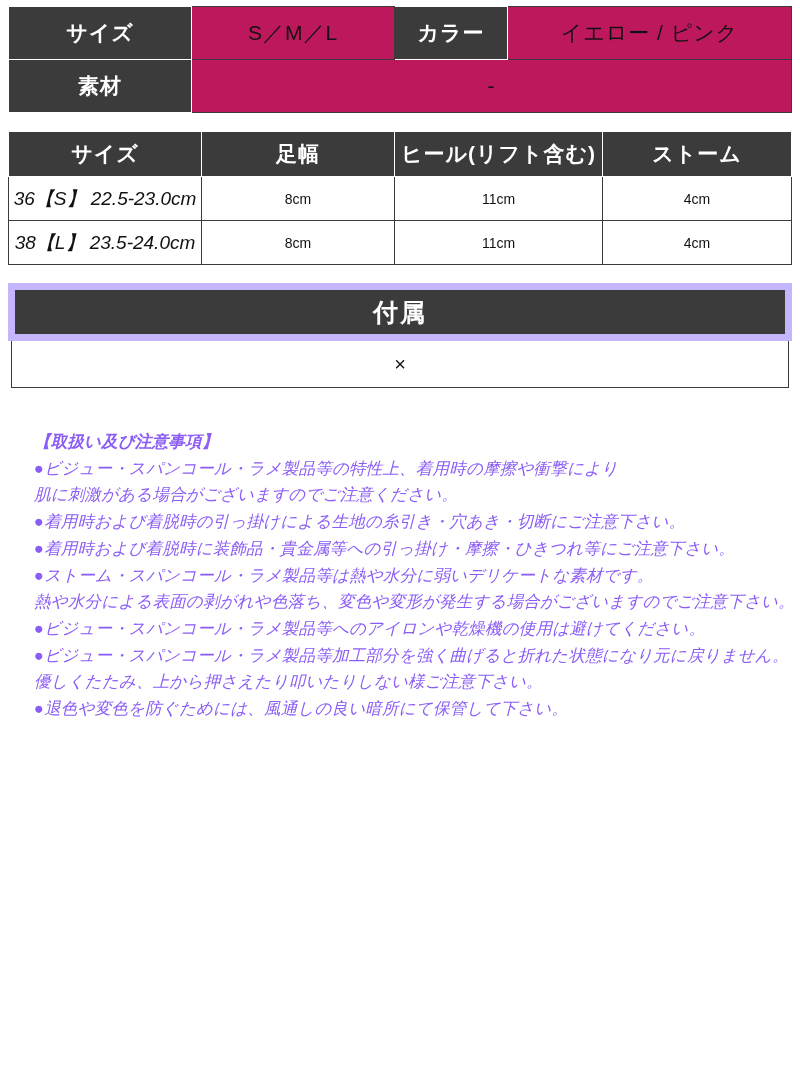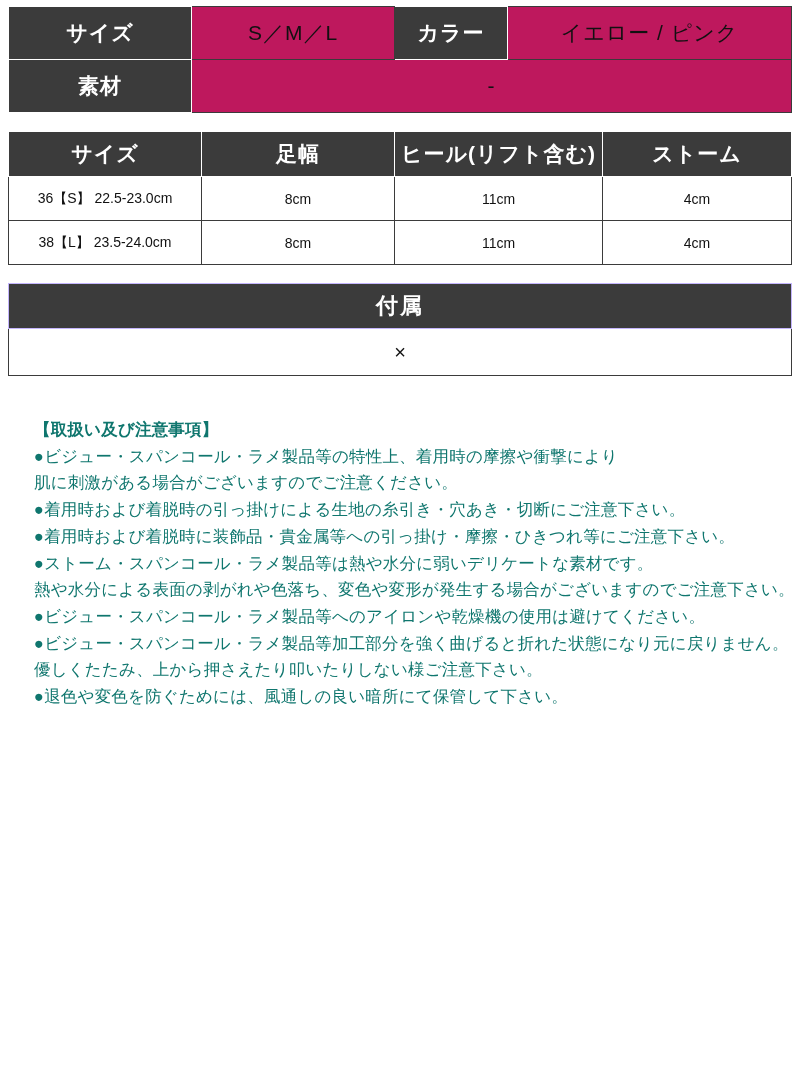"36【S】 22.5-23.0cm" .meas-table td.sizecell { font-size: 14px -> 19px; font-style: none -> italic }
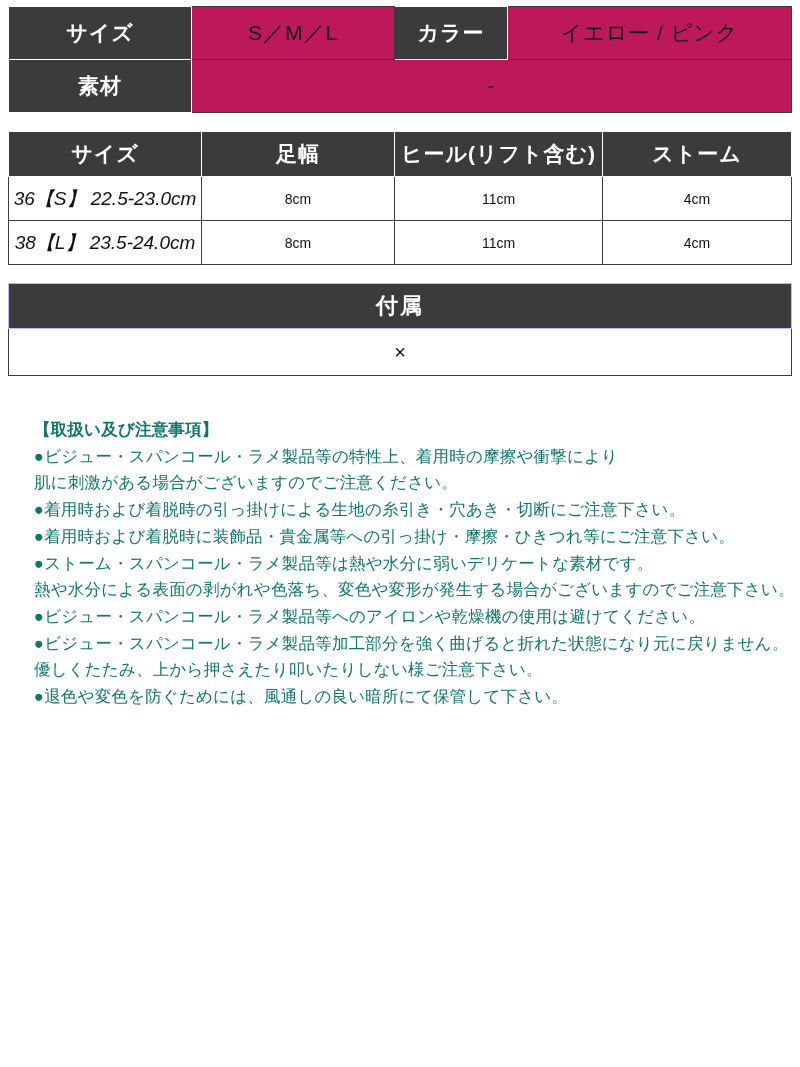"付属" .acc-table th { border: 1px solid #c4b5fd -> 7px solid #c4b5fd; font-size: 22px -> 25px }
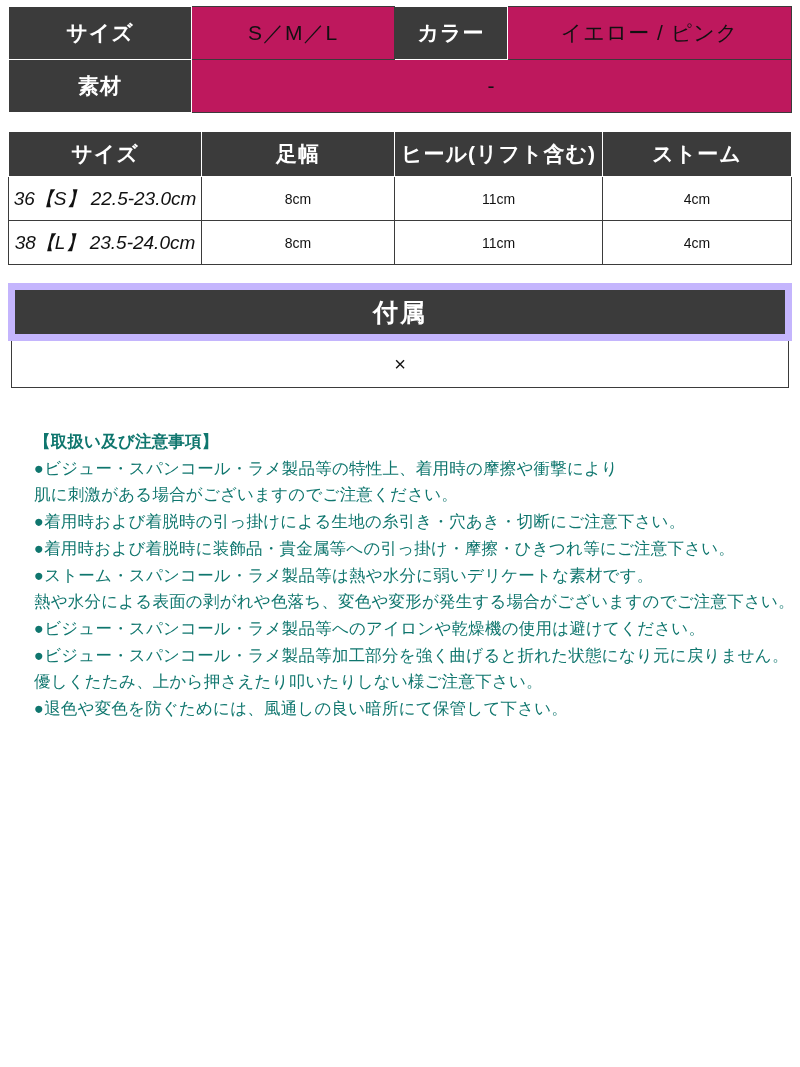"【取扱い及び注意事項】" .notes { color: #0f766e -> #8b5cf6; font-style: none -> italic }
